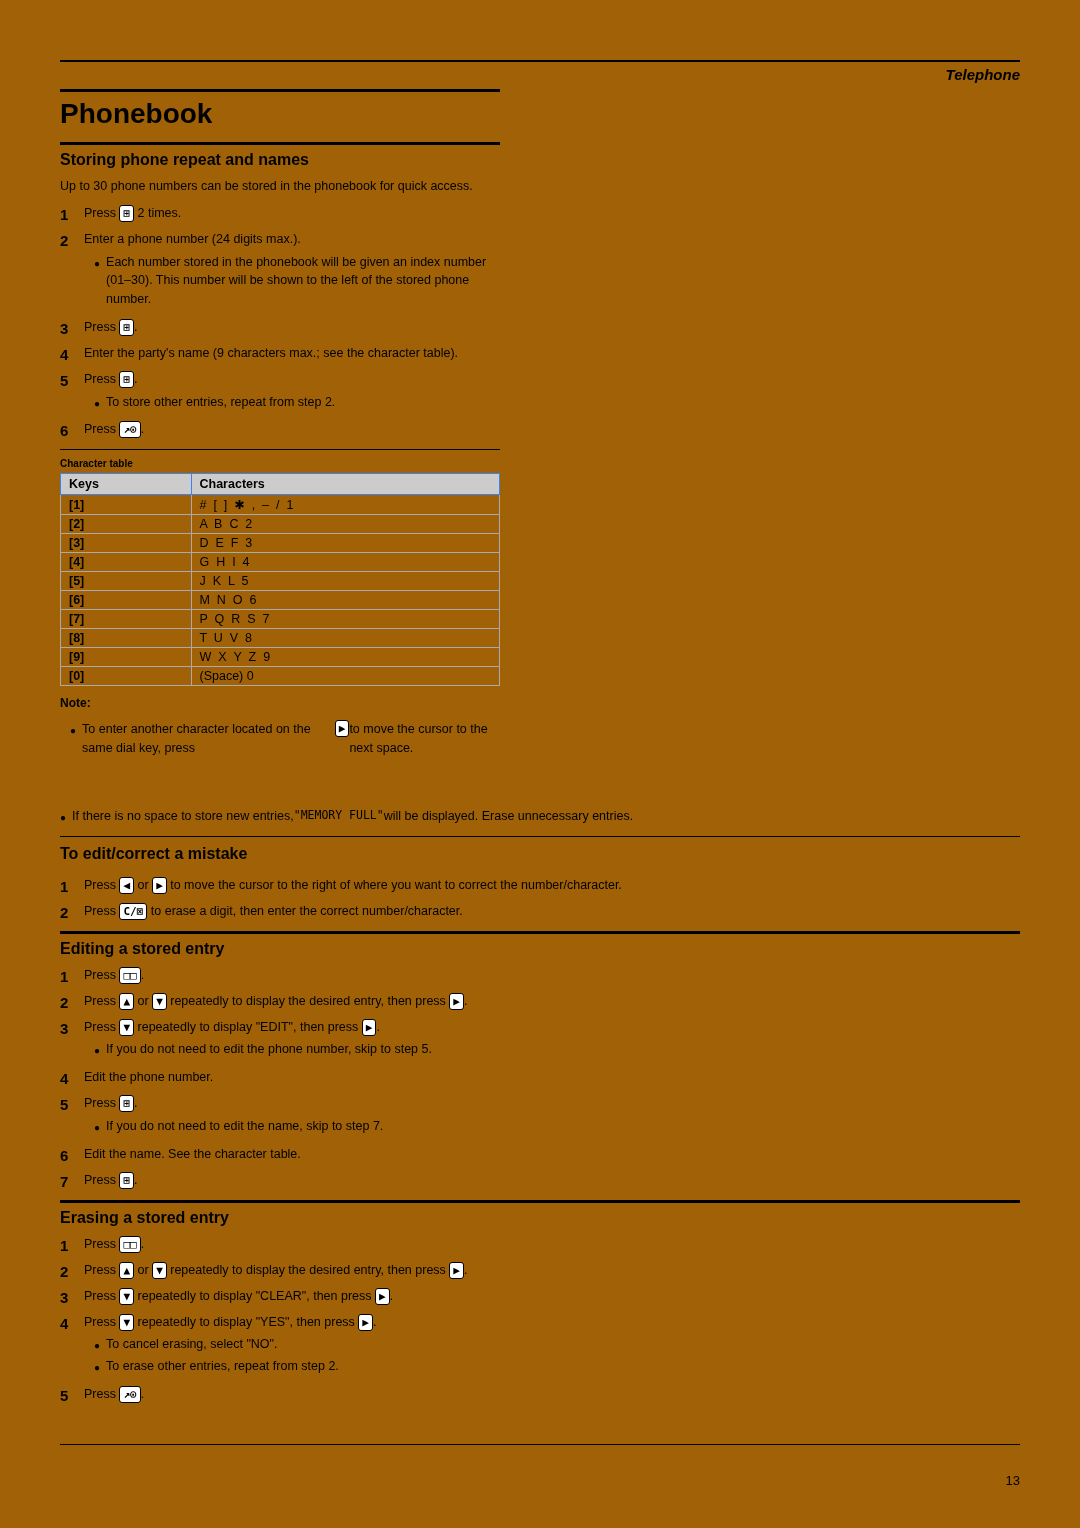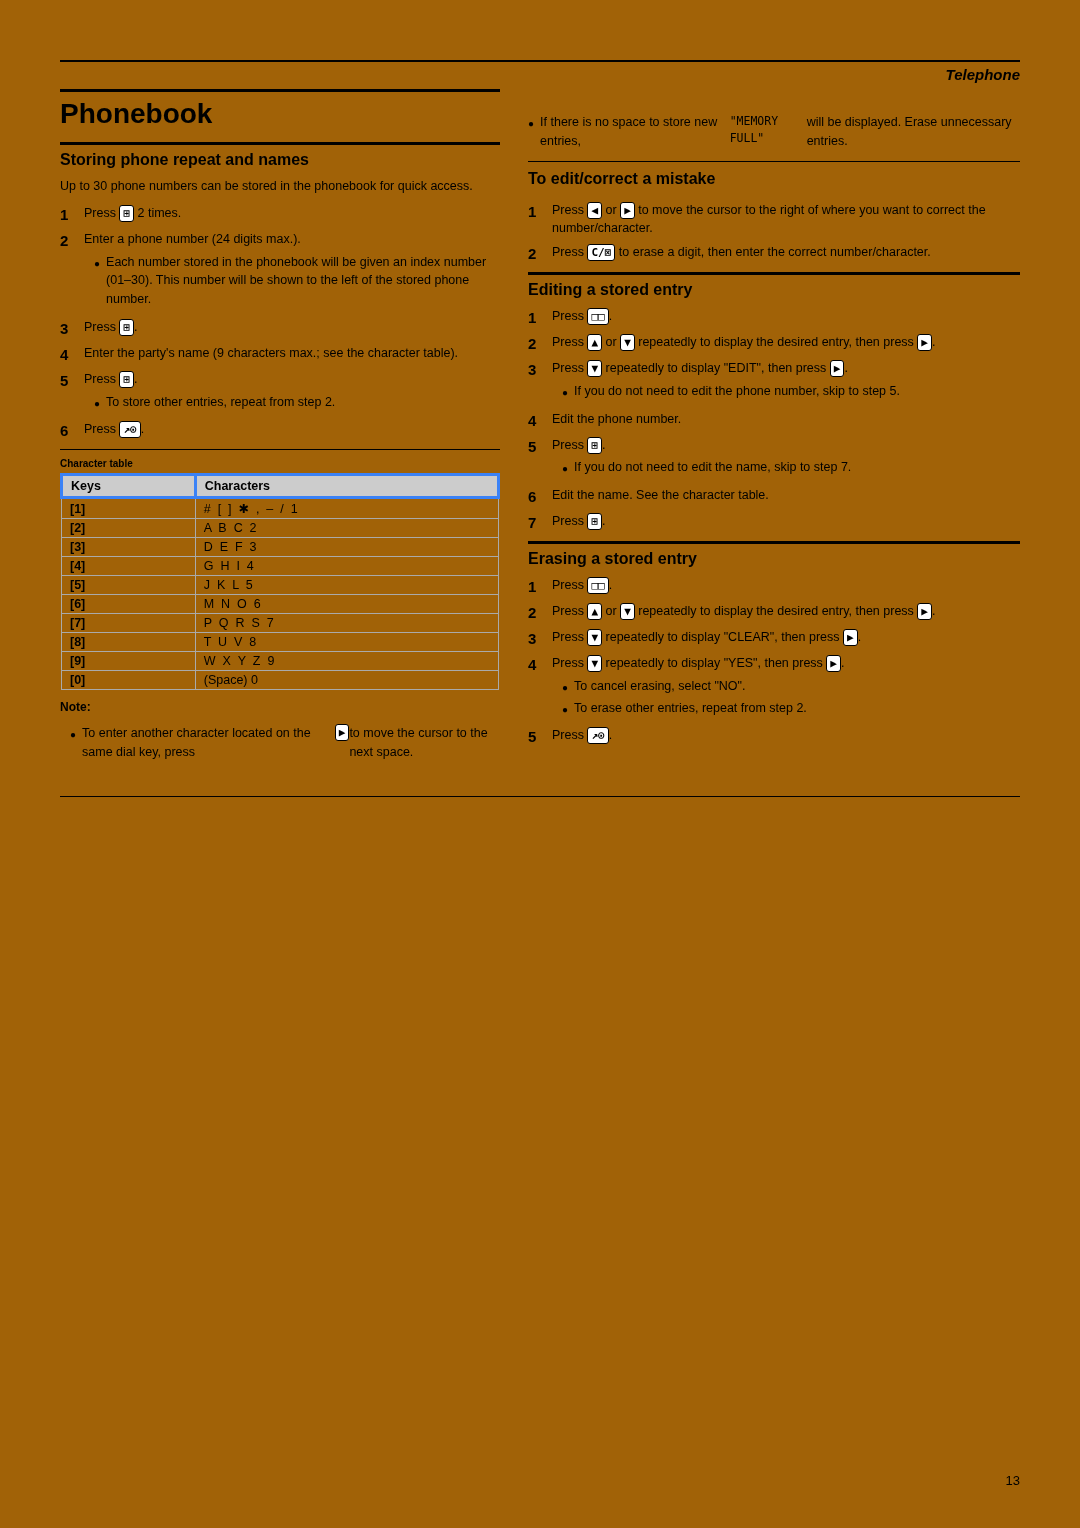"Phonebook" .two-col { flex-direction: none -> column; gap: 28px -> 21px }
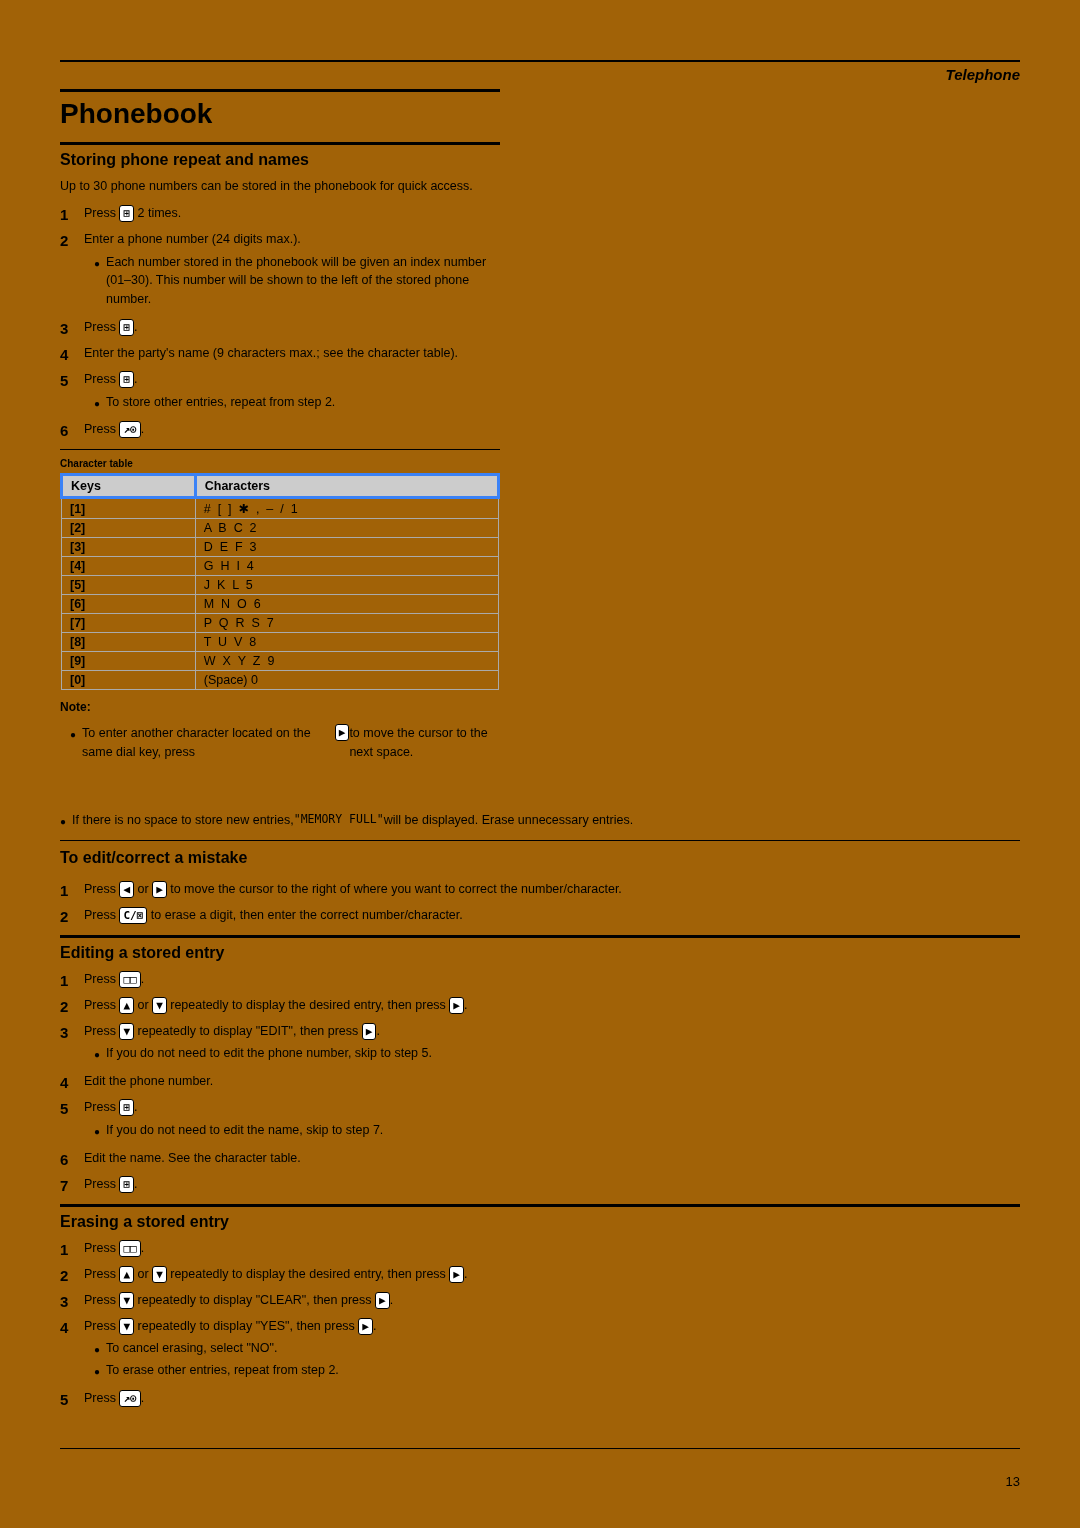"Keys" .char-table th { border: 3px solid #3b82f6 -> 1px solid #3b82f6 }
